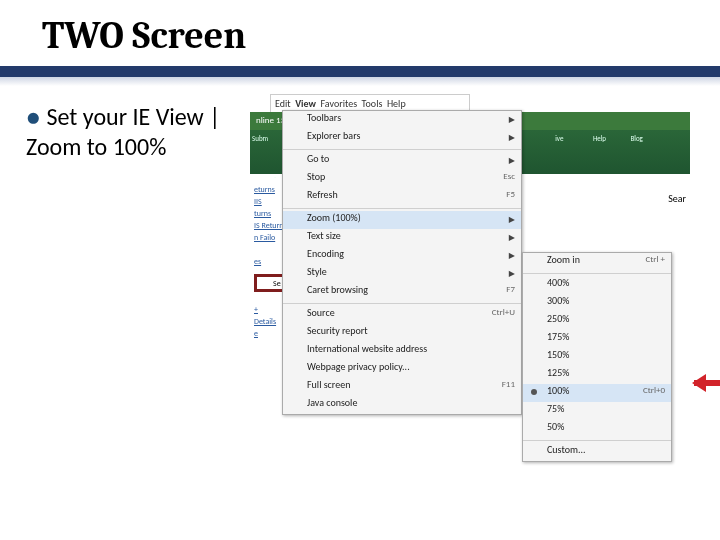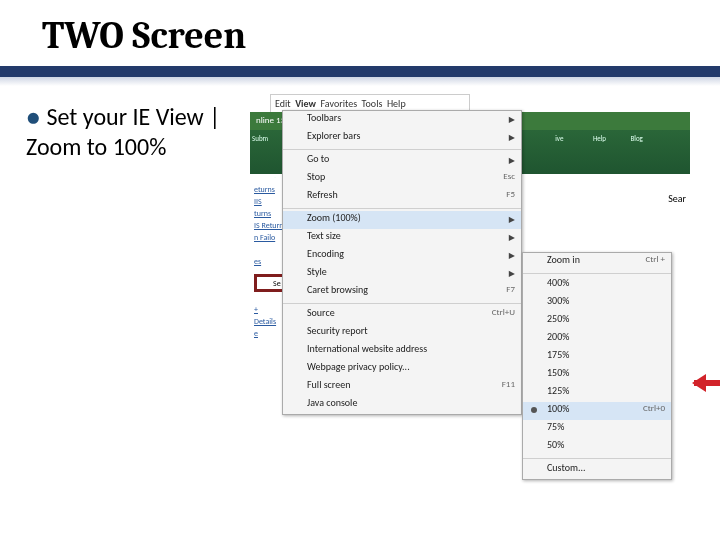"200%" div.row { html: <div> <span>200%</span> </div> -> none }
